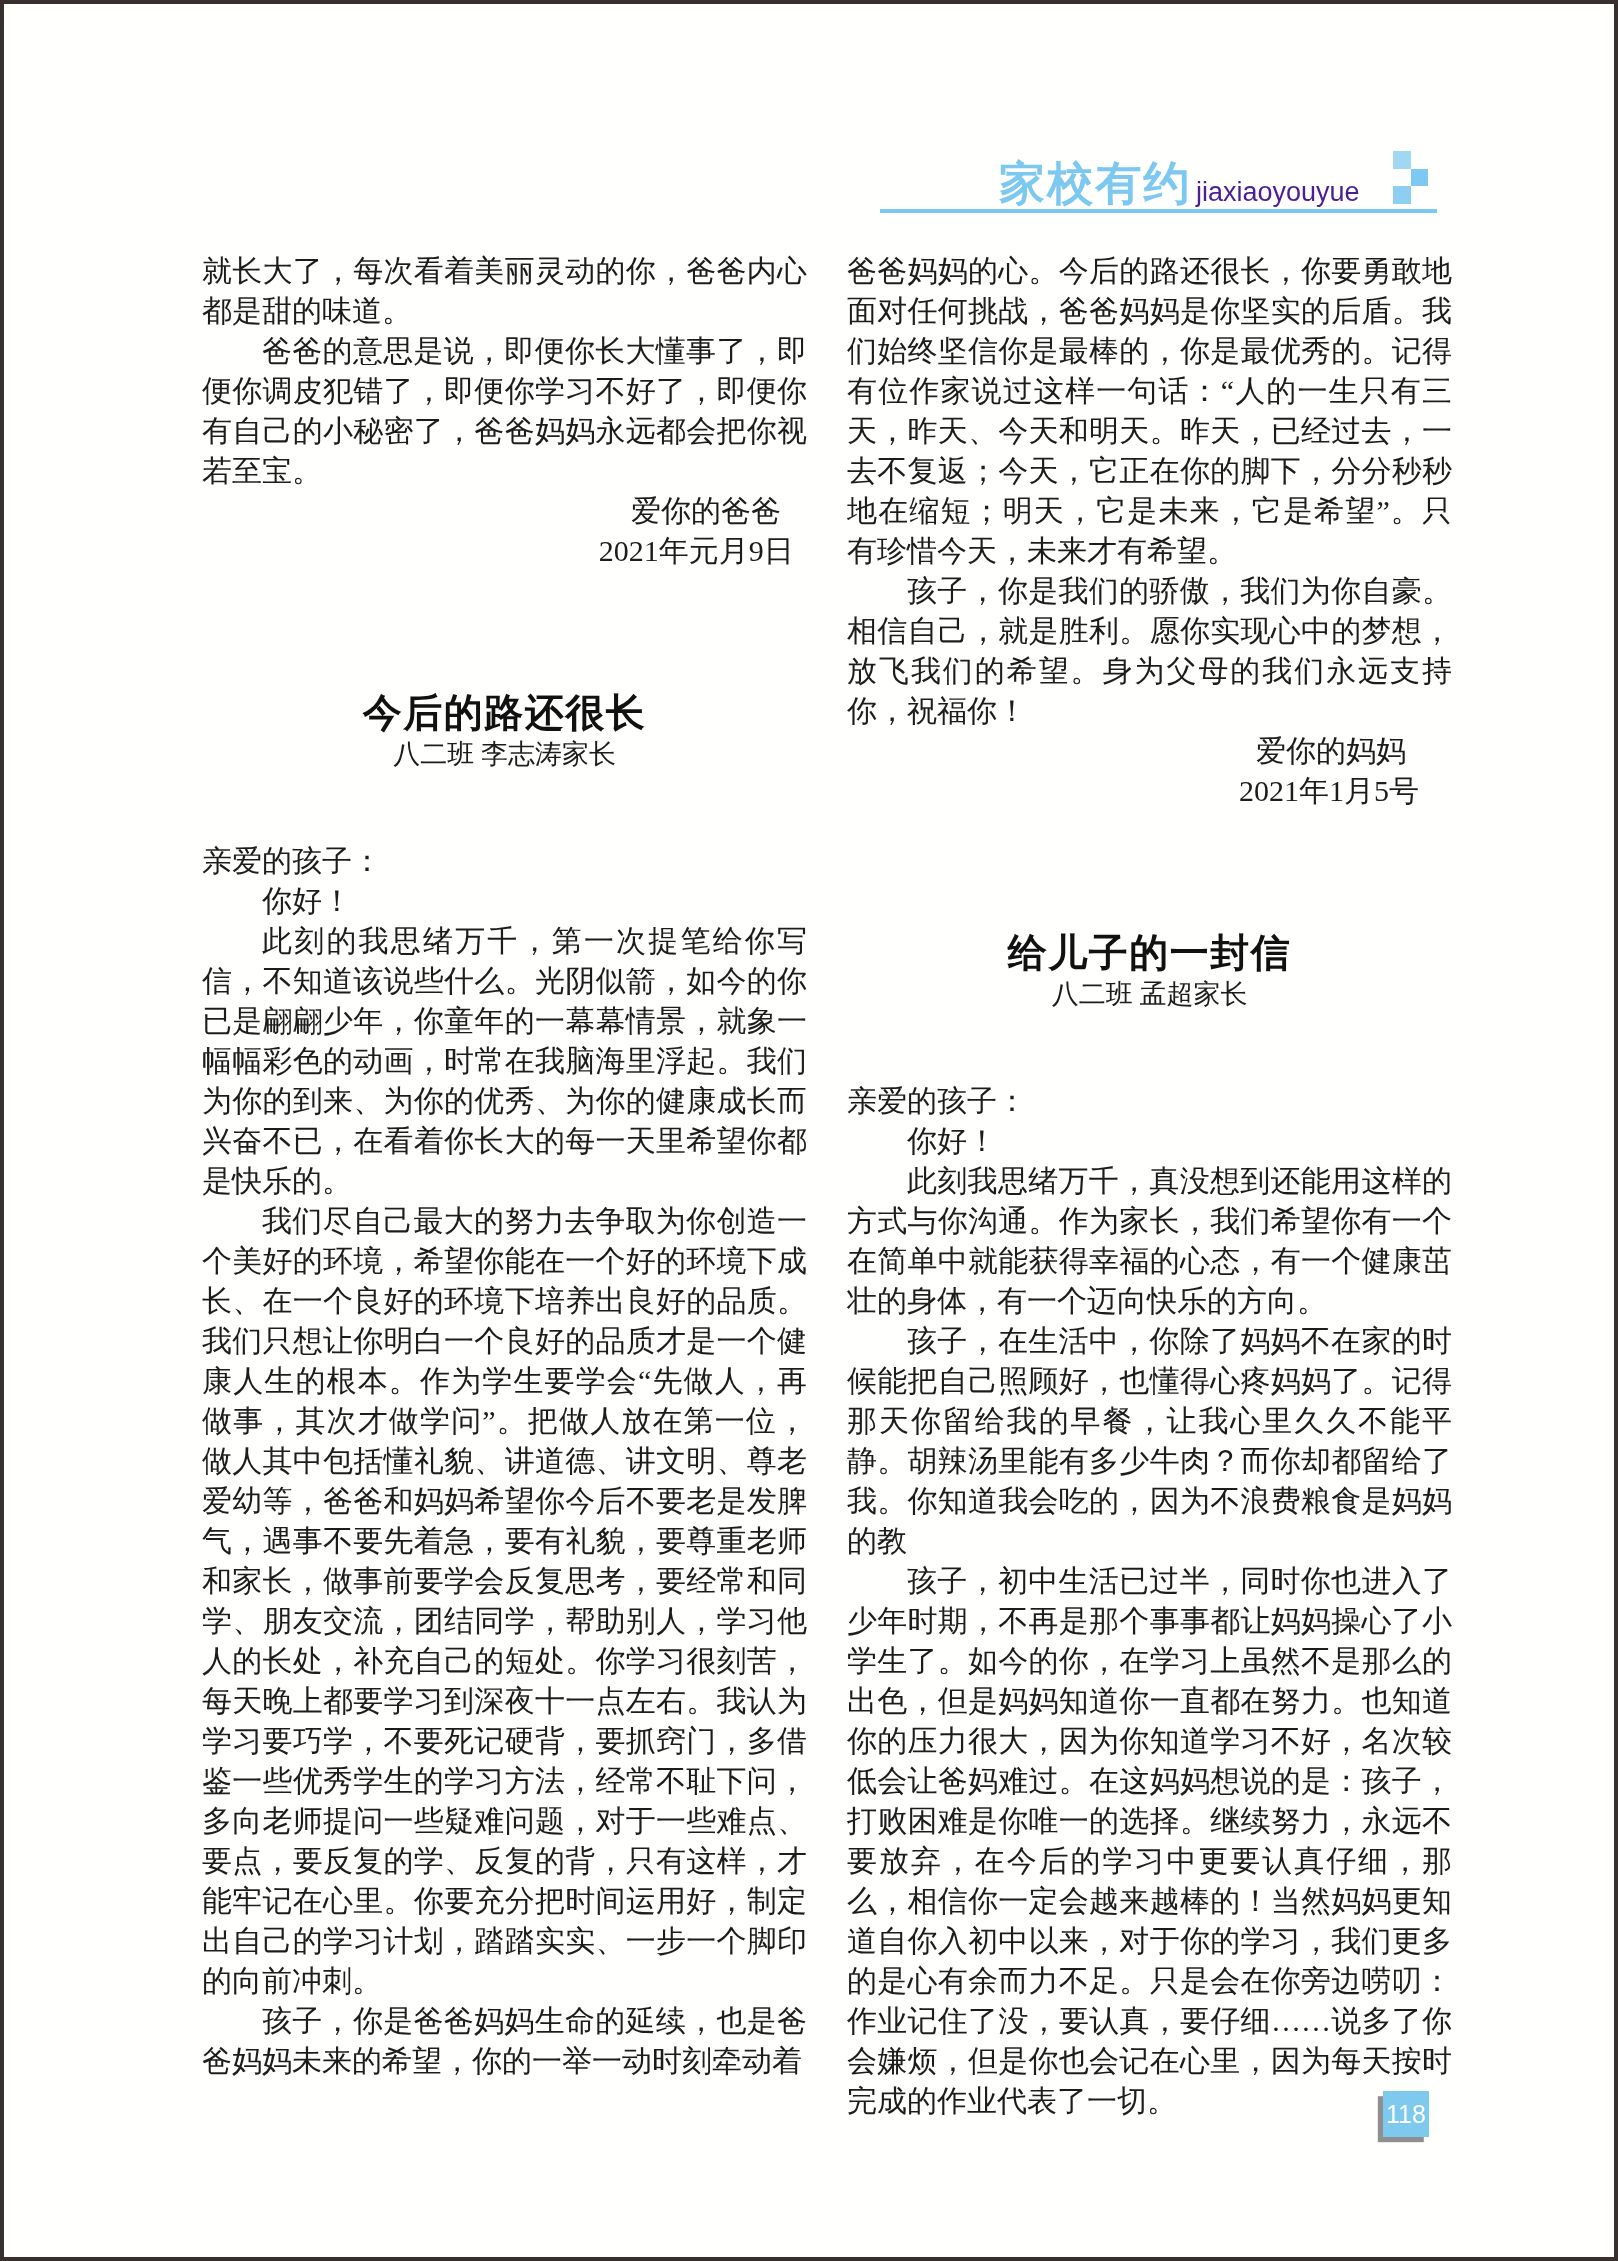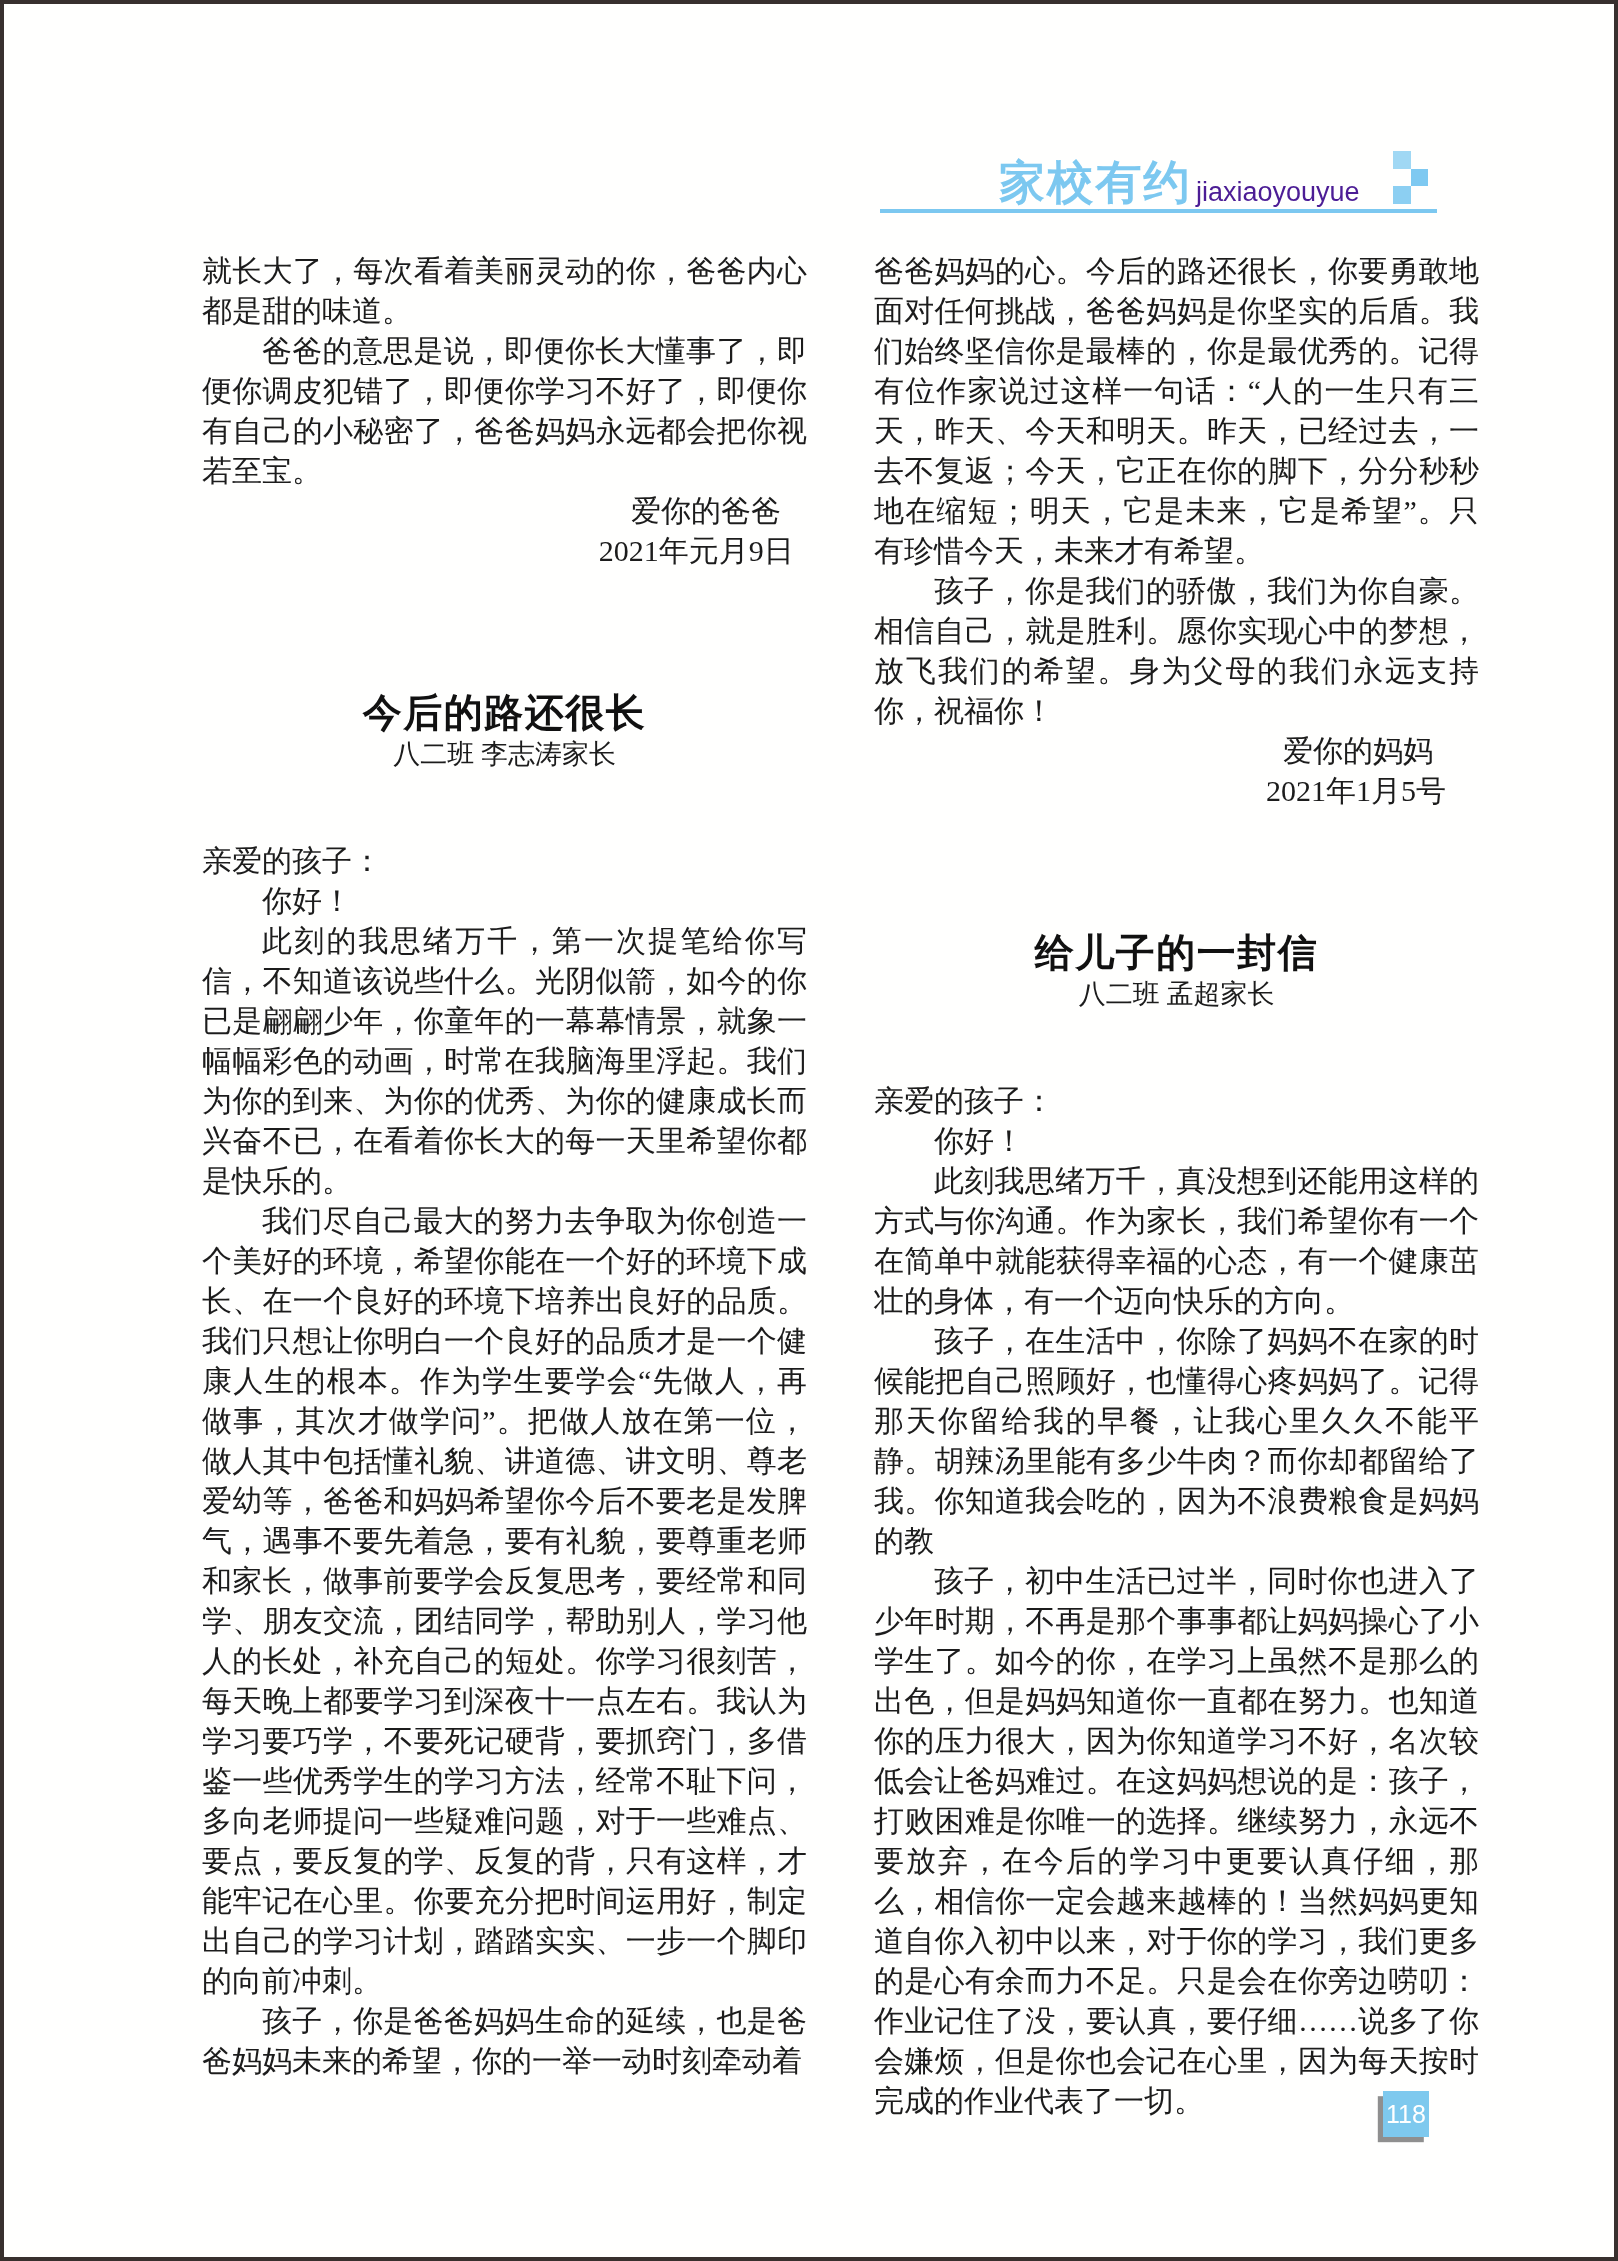"家校有约" .header-title { font-family: Liberation Serif, serif -> Liberation Sans, sans-serif }
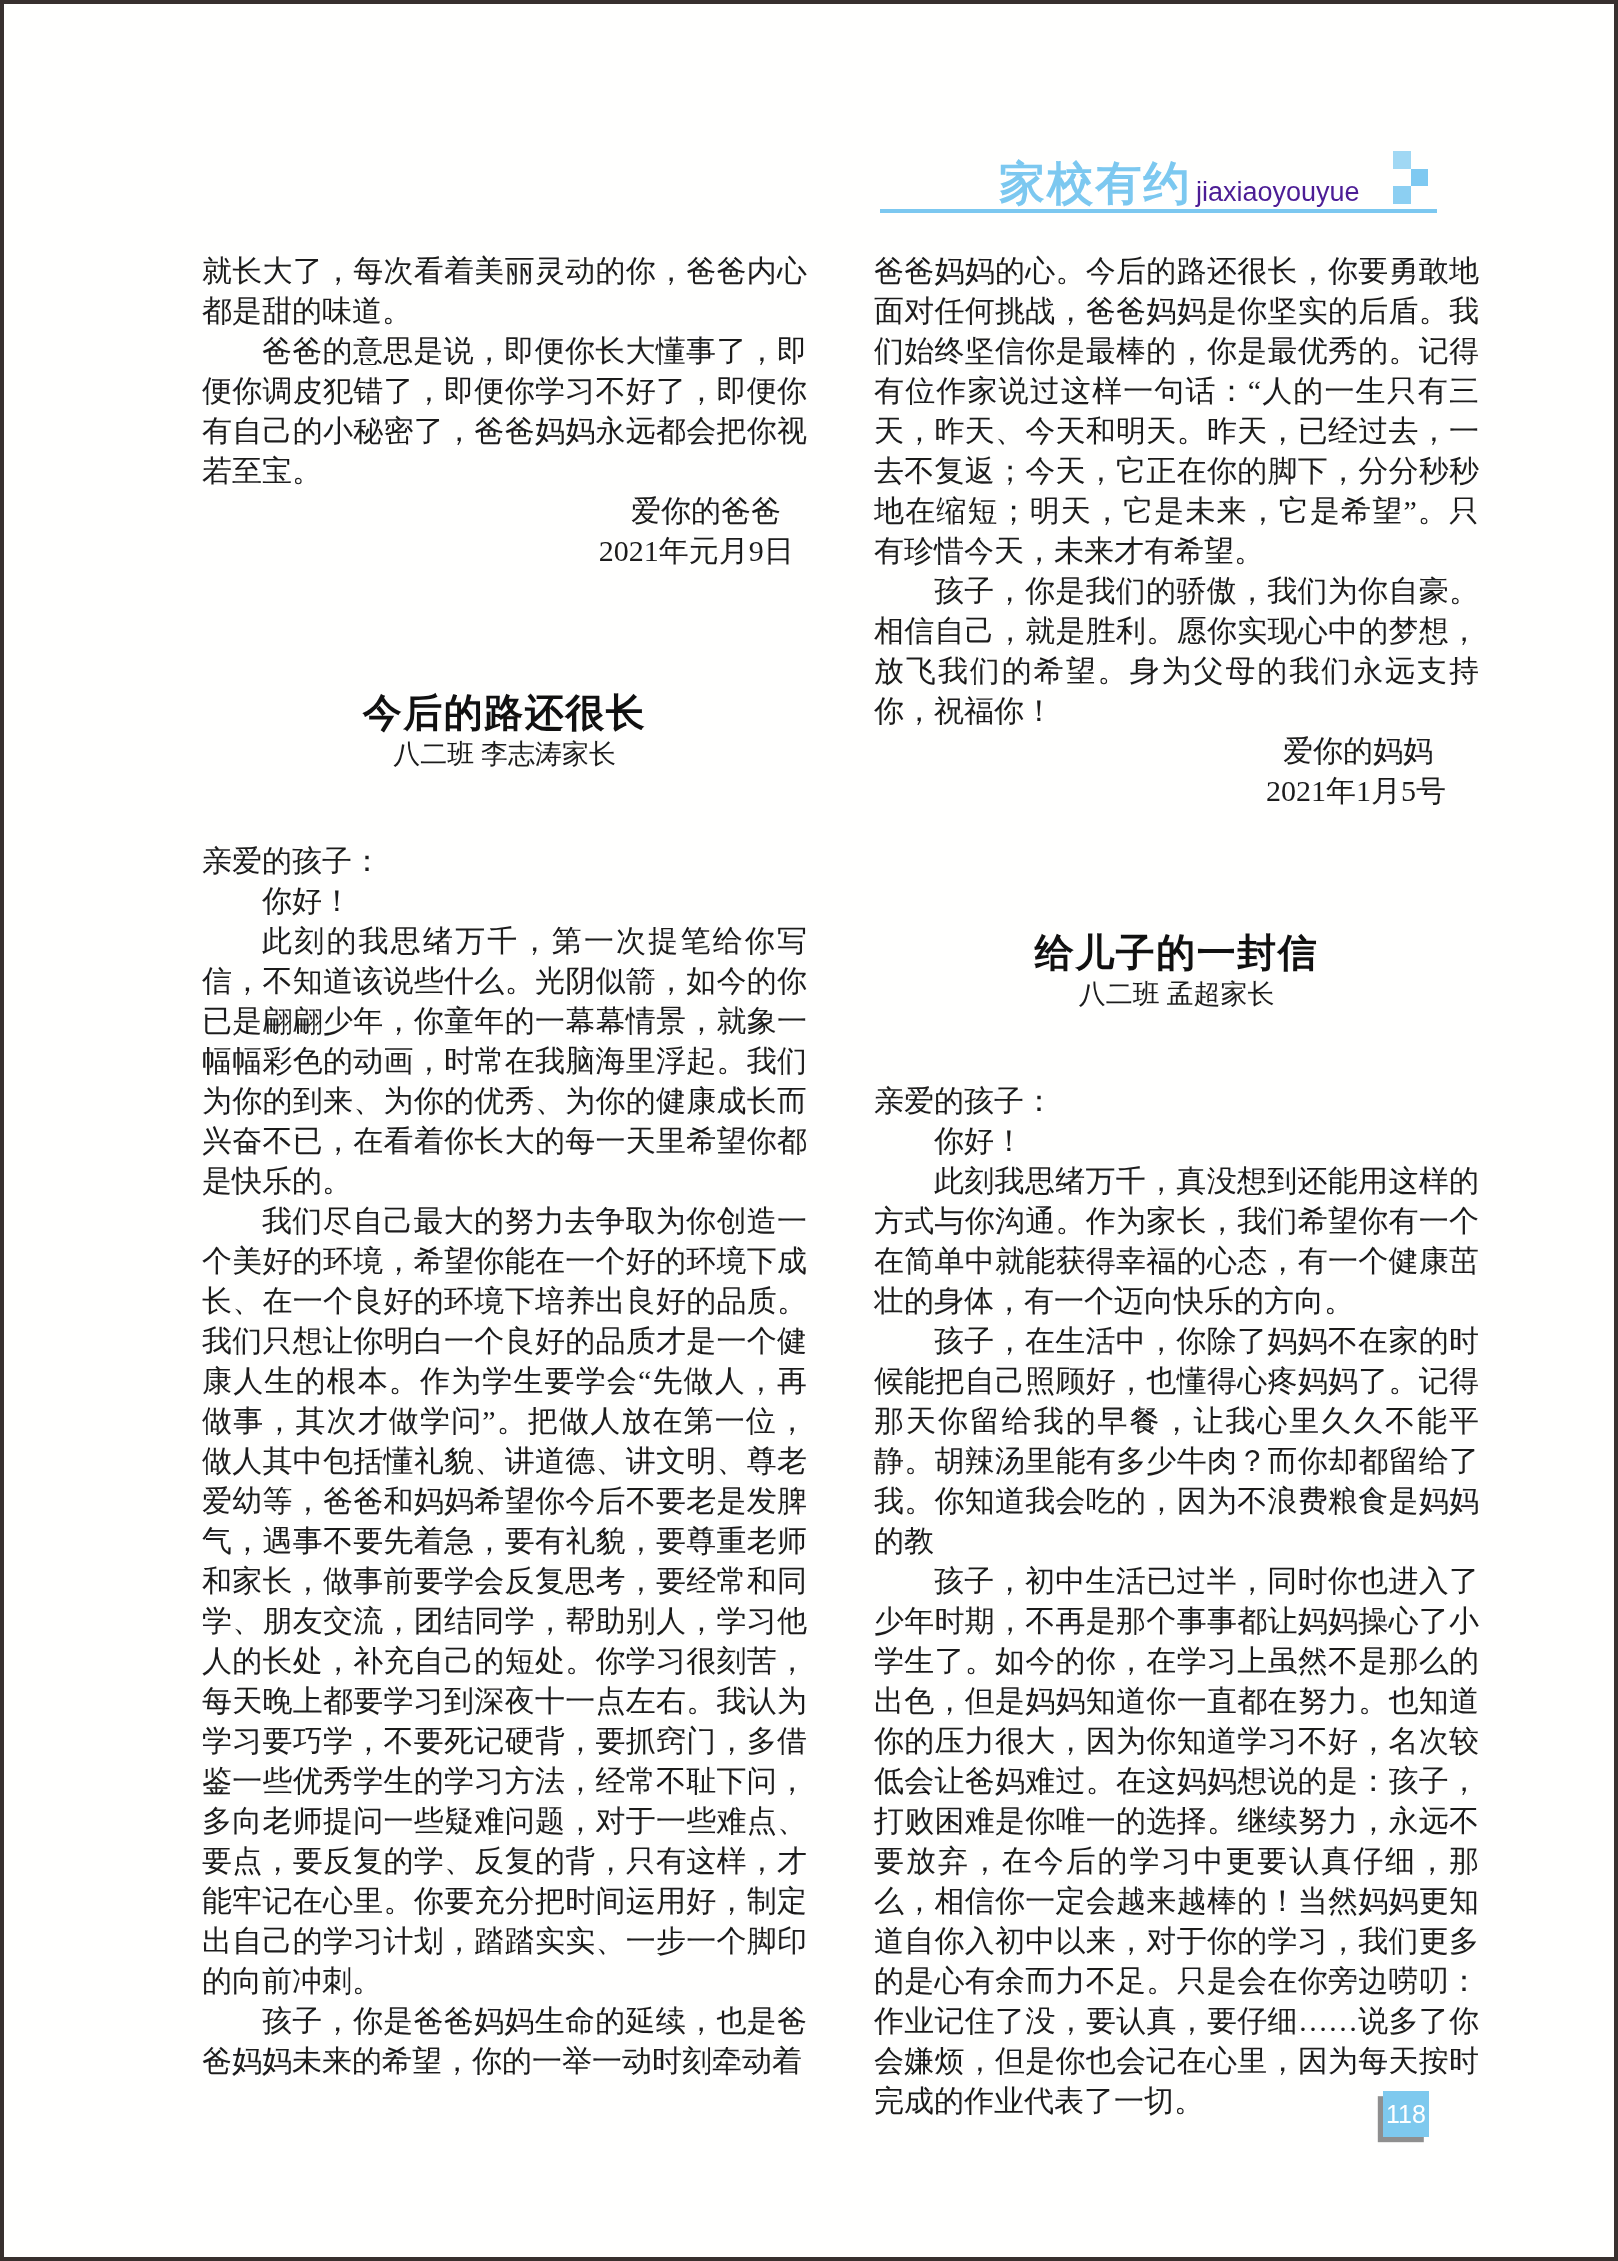"爸爸妈妈的心。今后的路还很长，你要勇敢地面对任何挑战，爸爸妈妈是你坚实的后盾。我" .col-right { margin-left: 27px -> none }
